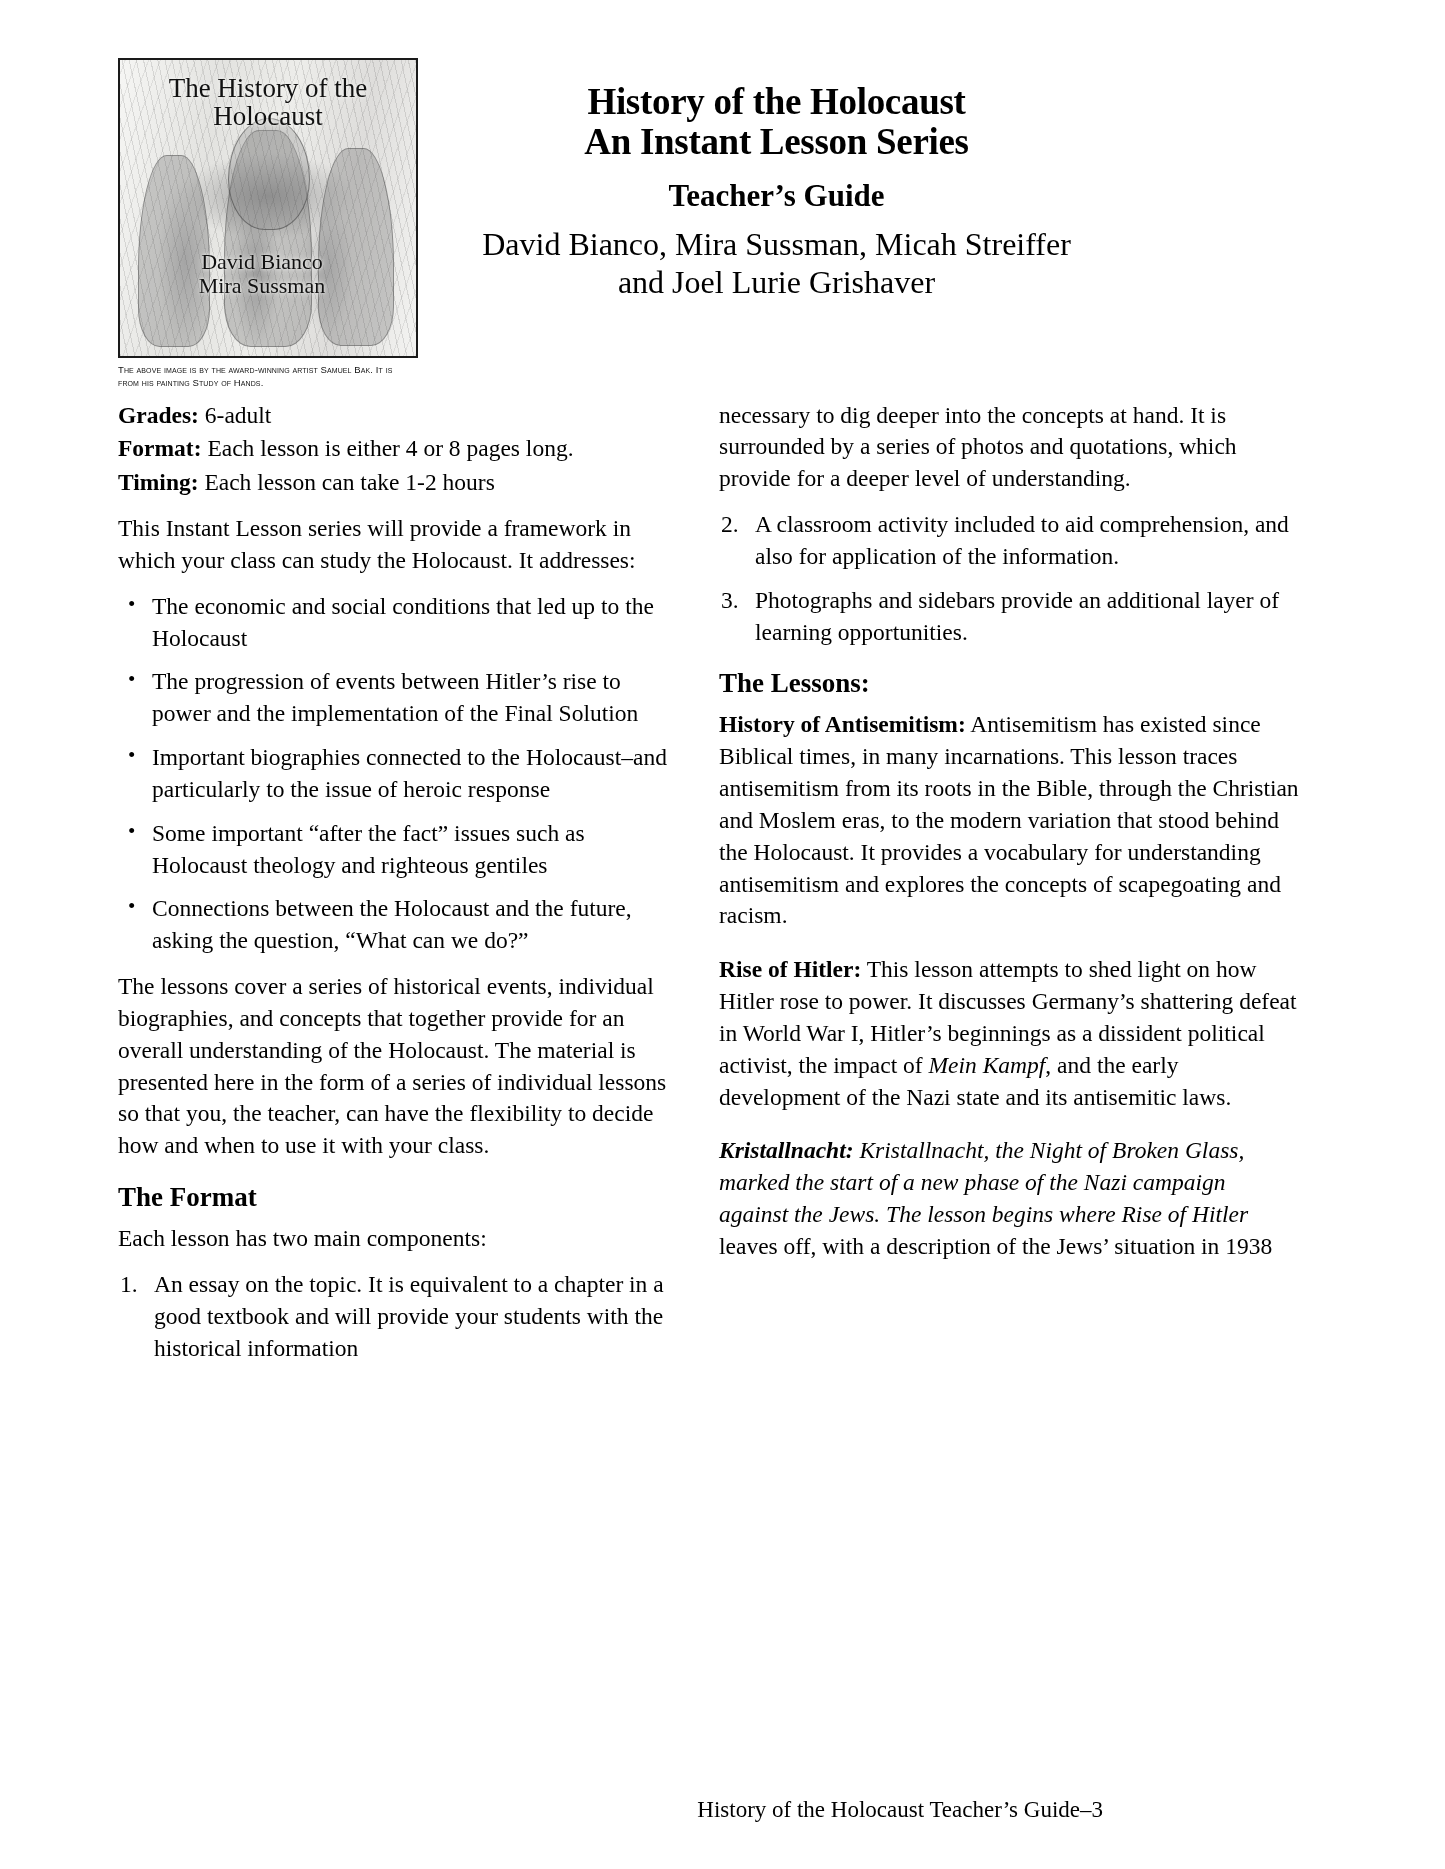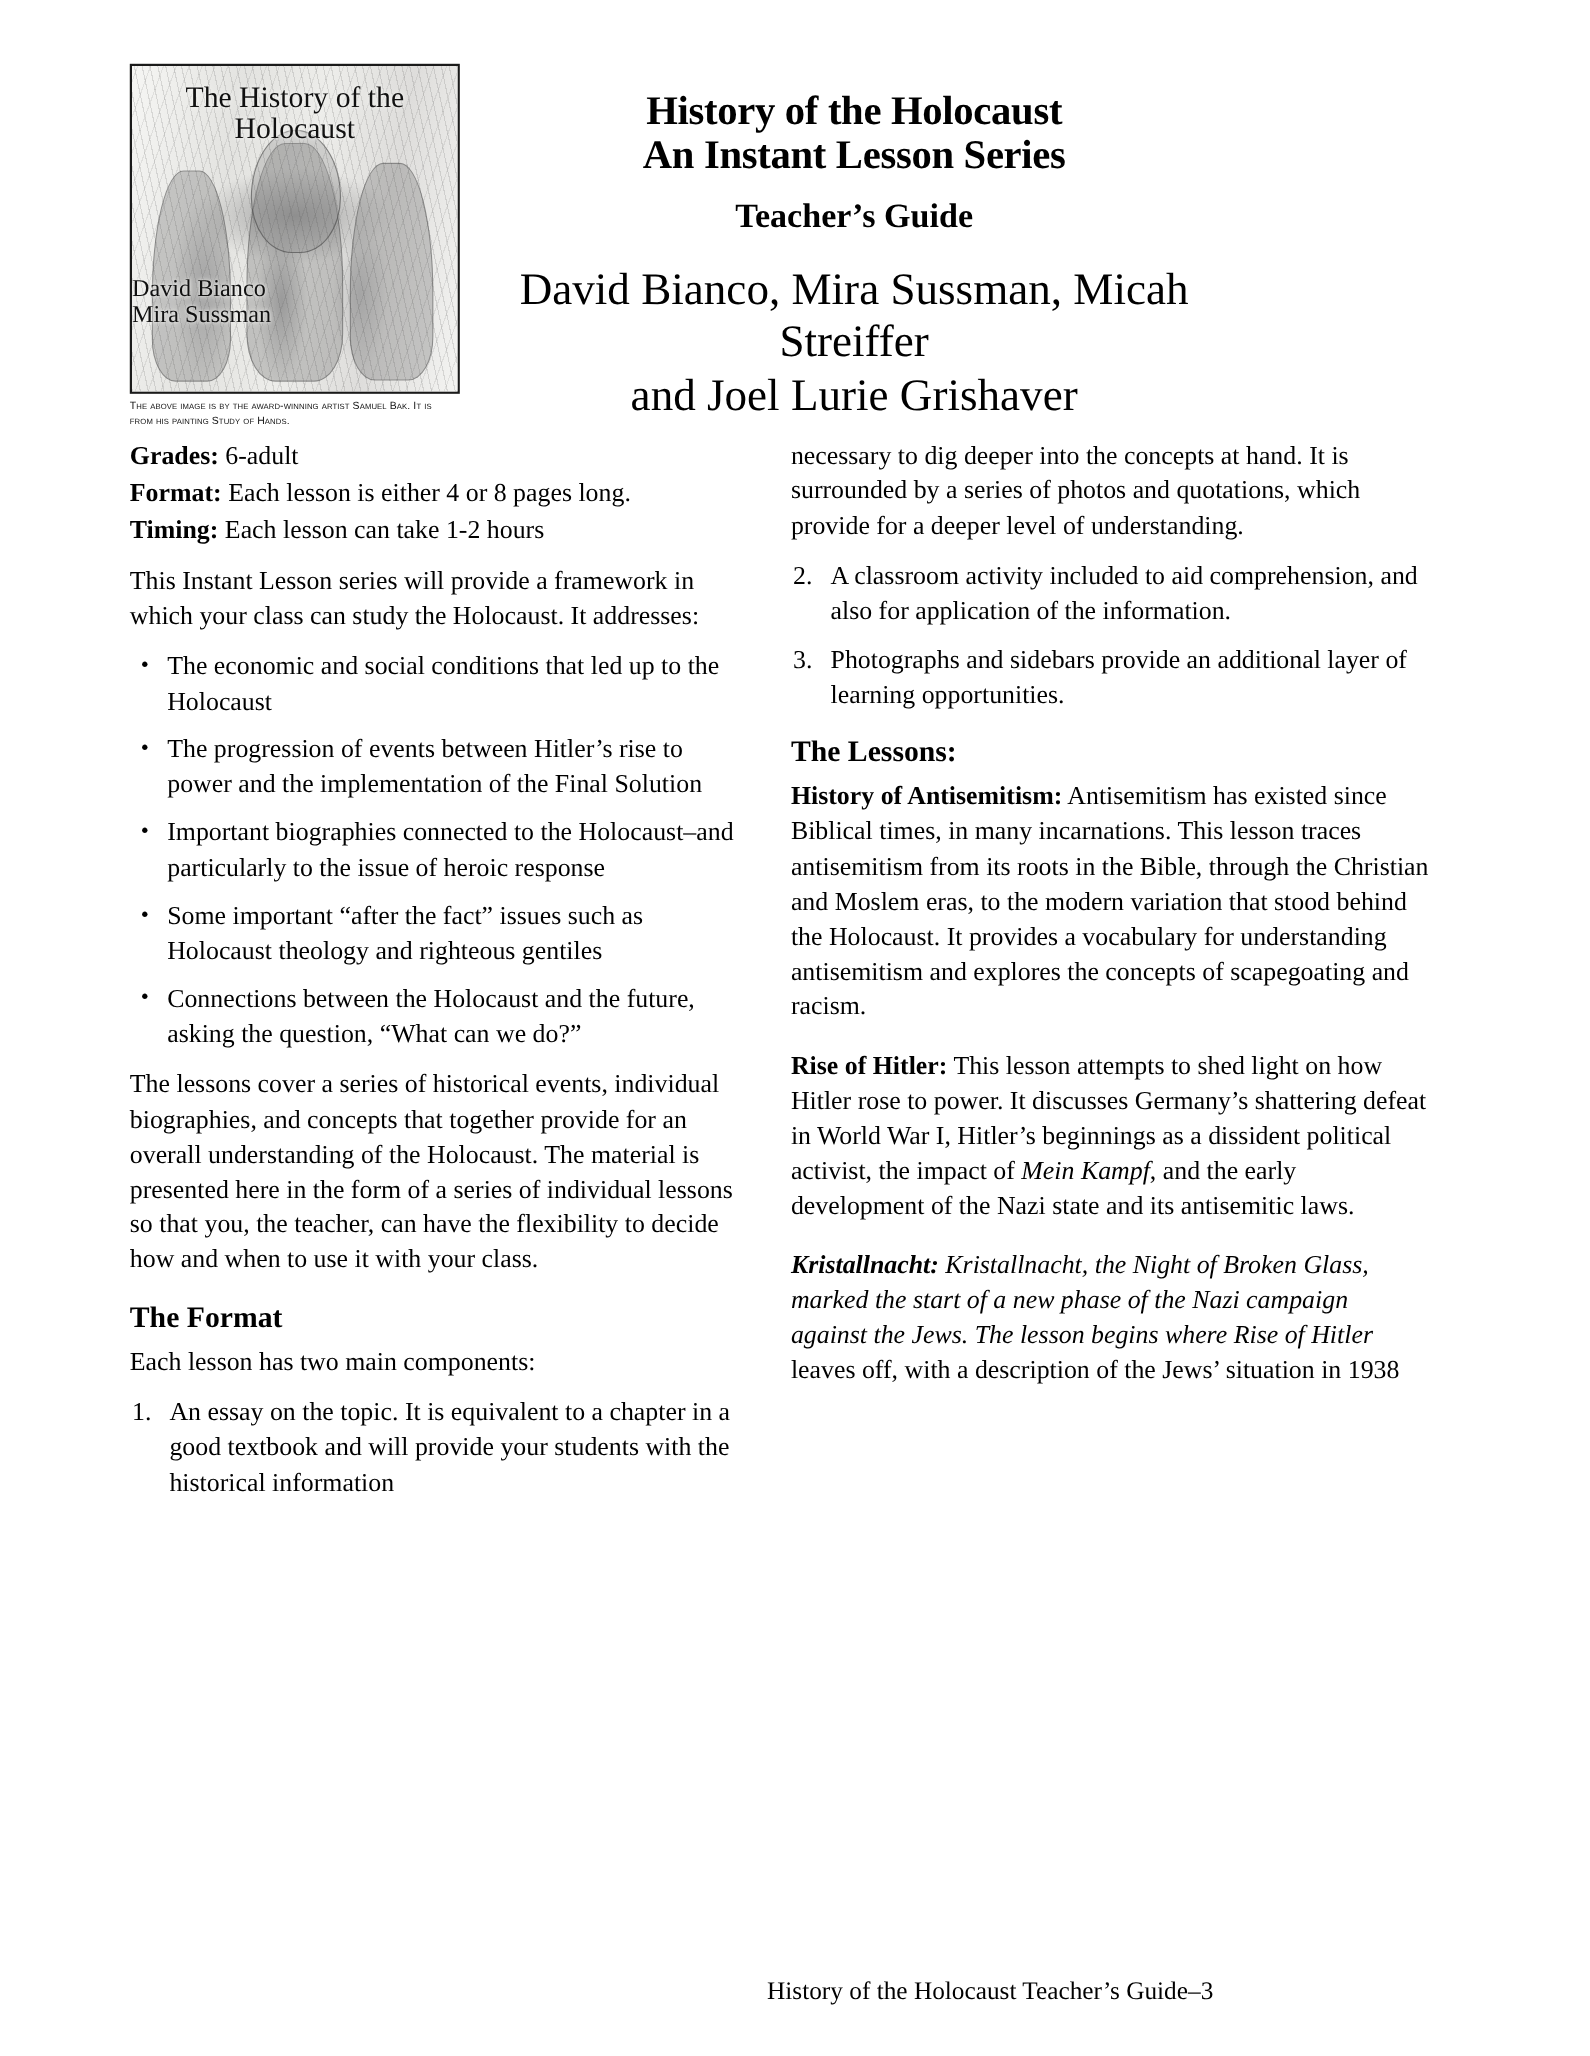"David Bianco" .cover-authors { text-align: left -> center }
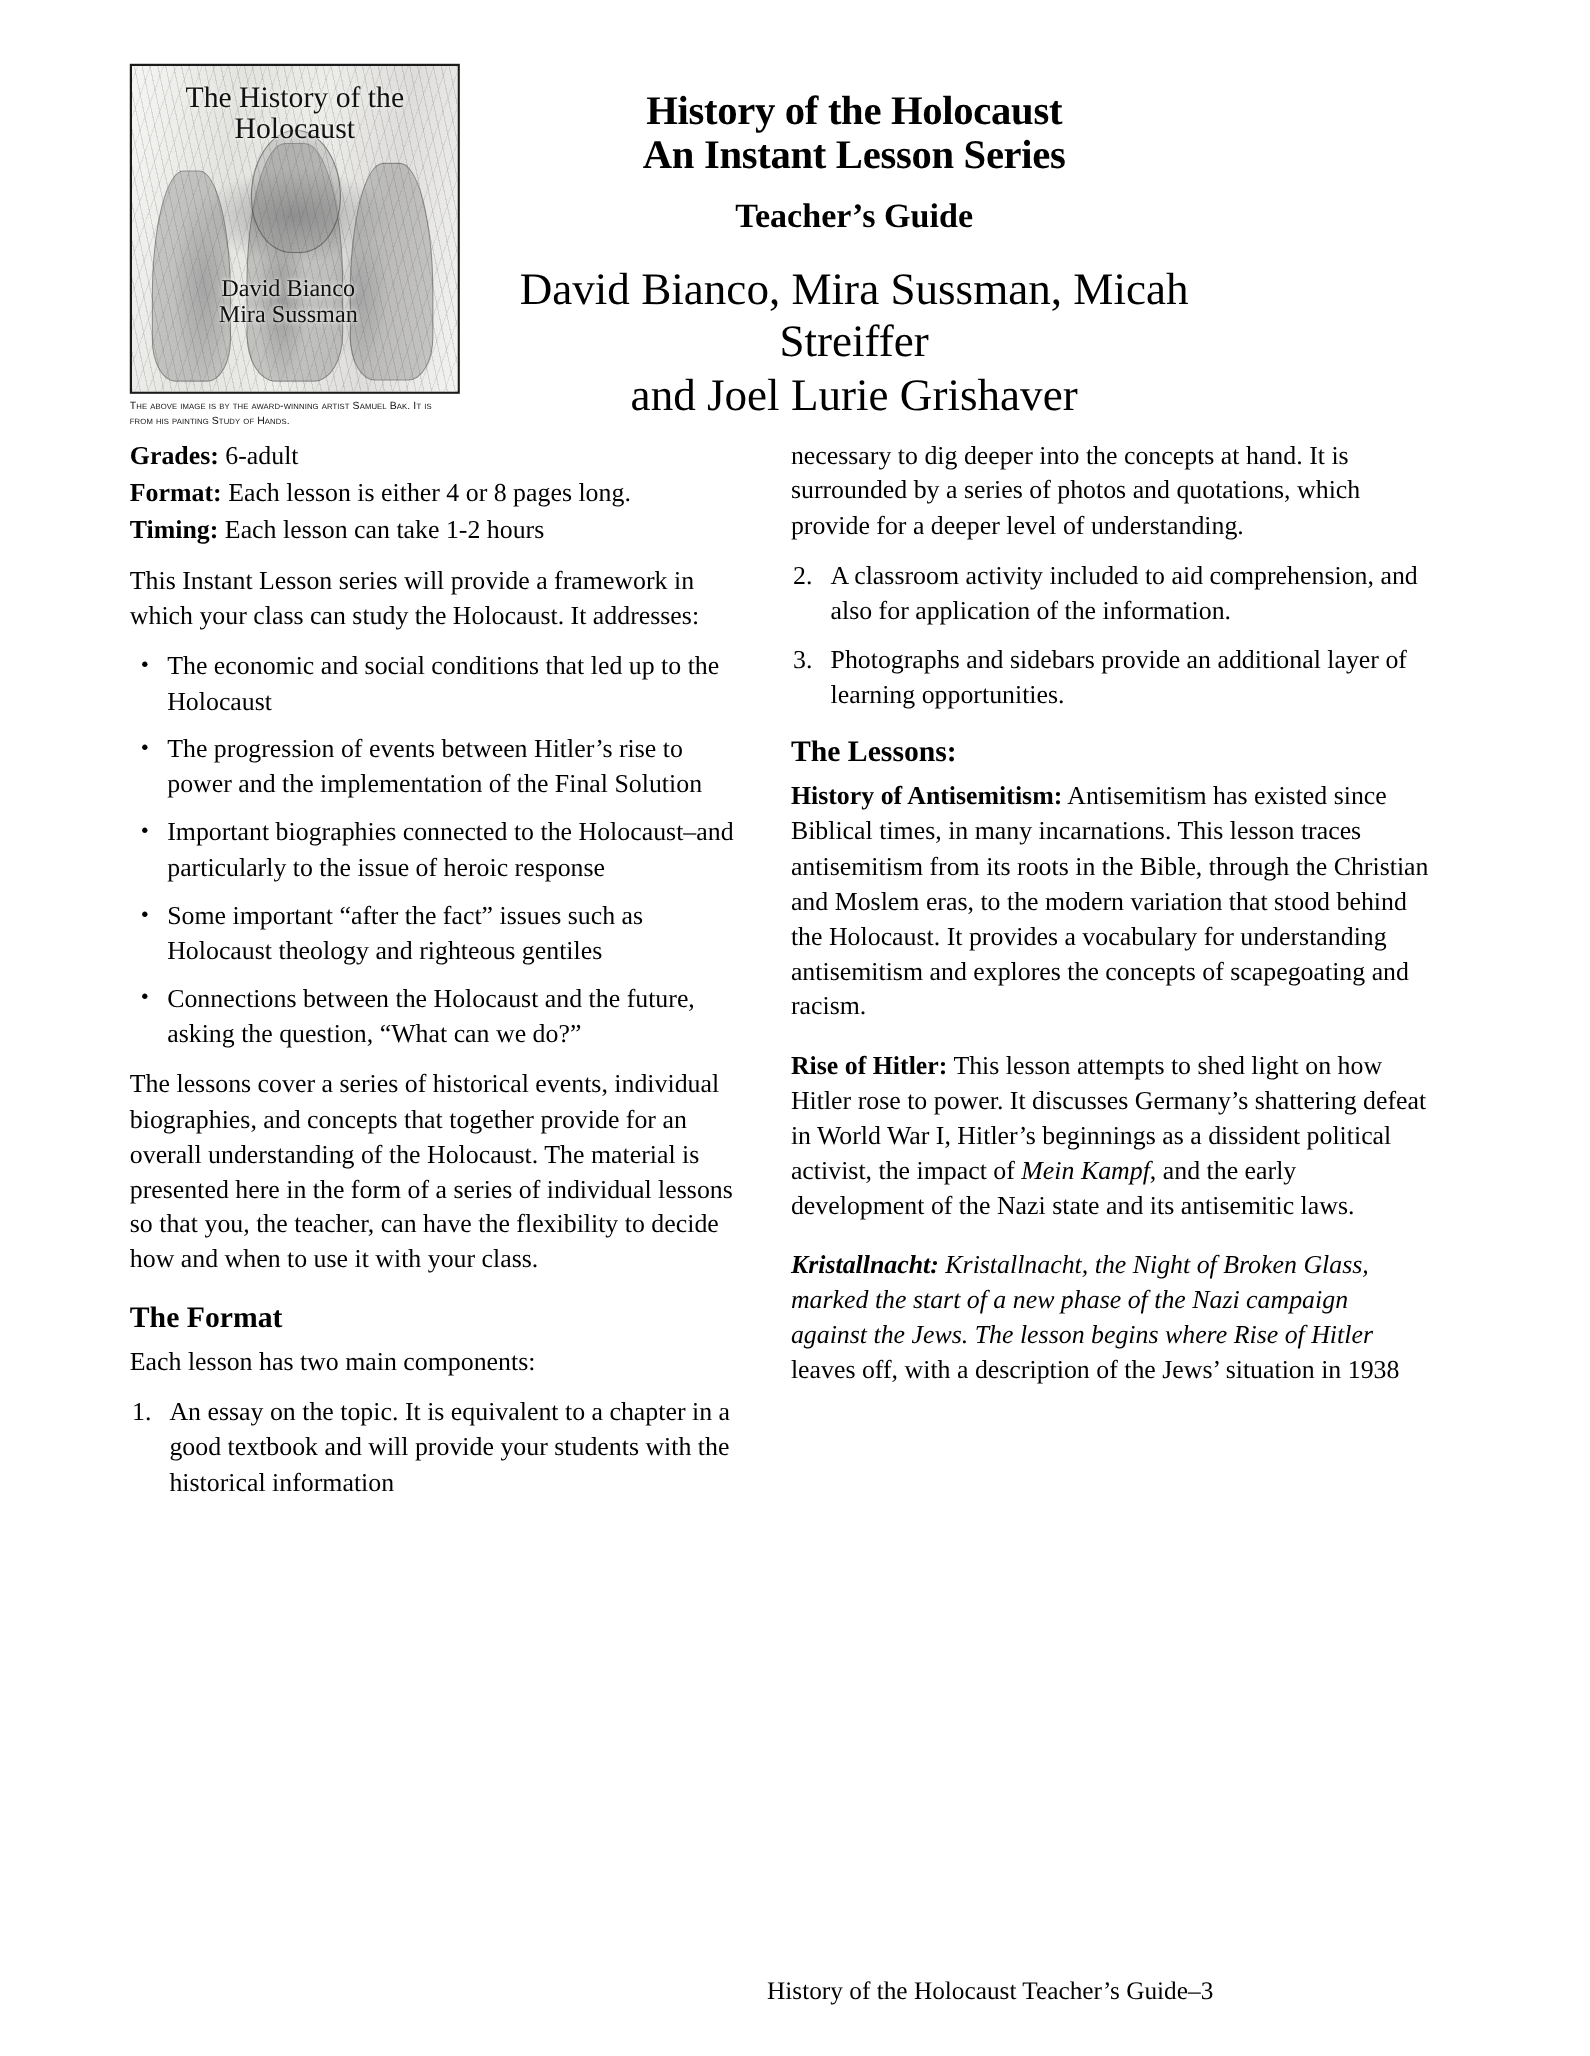"David Bianco, Mira Sussman, Micah" .authors { font-size: 41px -> 32px; margin: 24px 0 0 0 -> 12px 0 0 0 }
